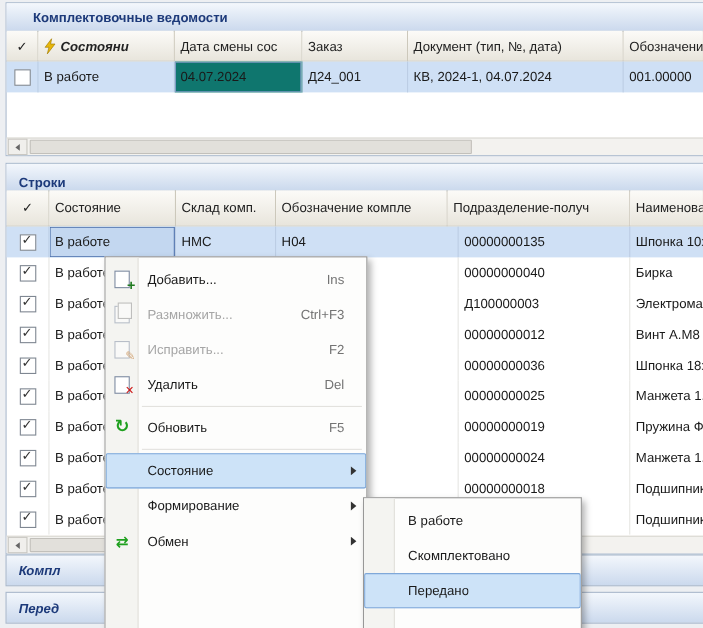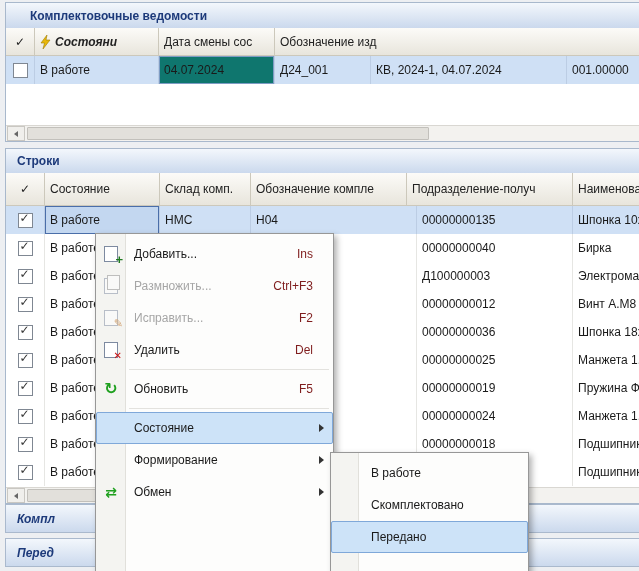"Заказ" div.hc { html: none -> <div>Заказ</div> }
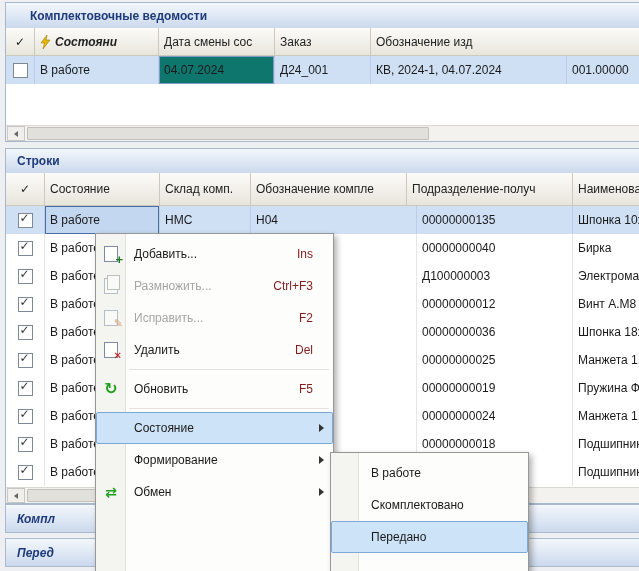"Документ (тип, №, дата)" div.hc { html: none -> <div>Документ (тип, №, дата)</div> }
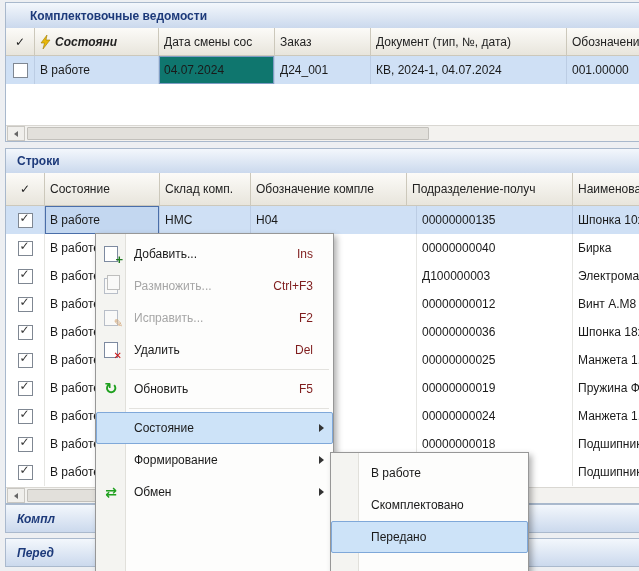"Строки" .panel-stroki .p-header { align-items: none -> flex-end }
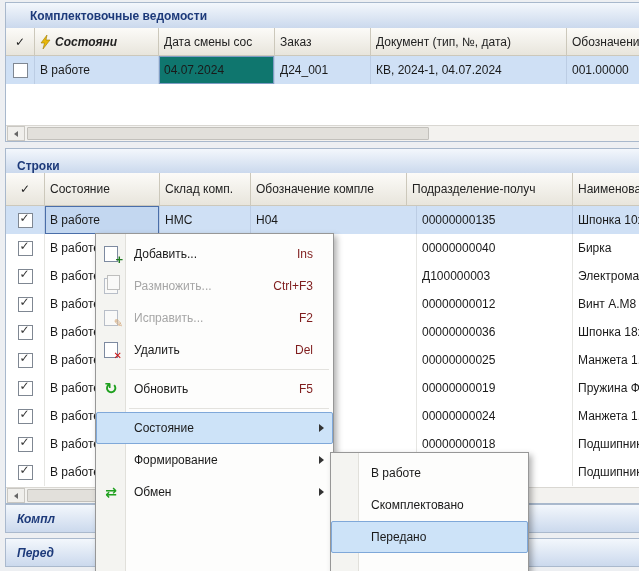"Ins" .mi-short { color: #7f1d1d -> #737373 }
